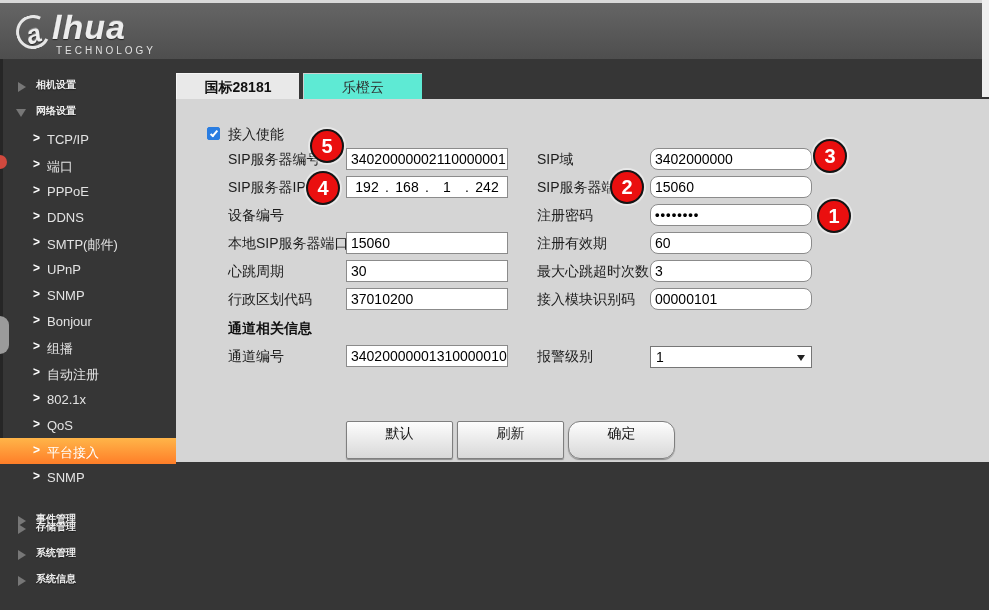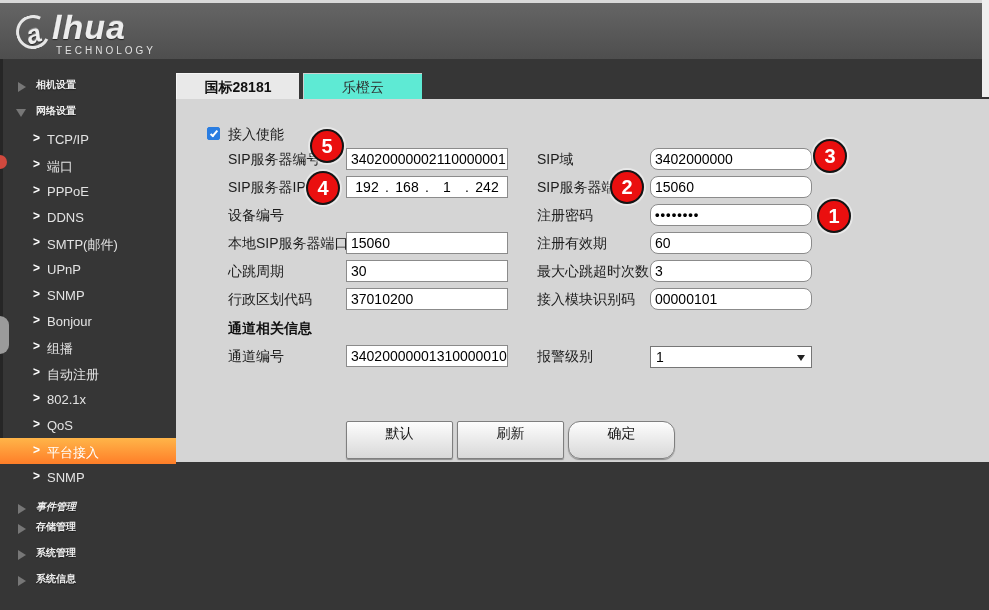"事件管理" div.side-row { font-style: italic -> none; top: 496px -> 508px }
